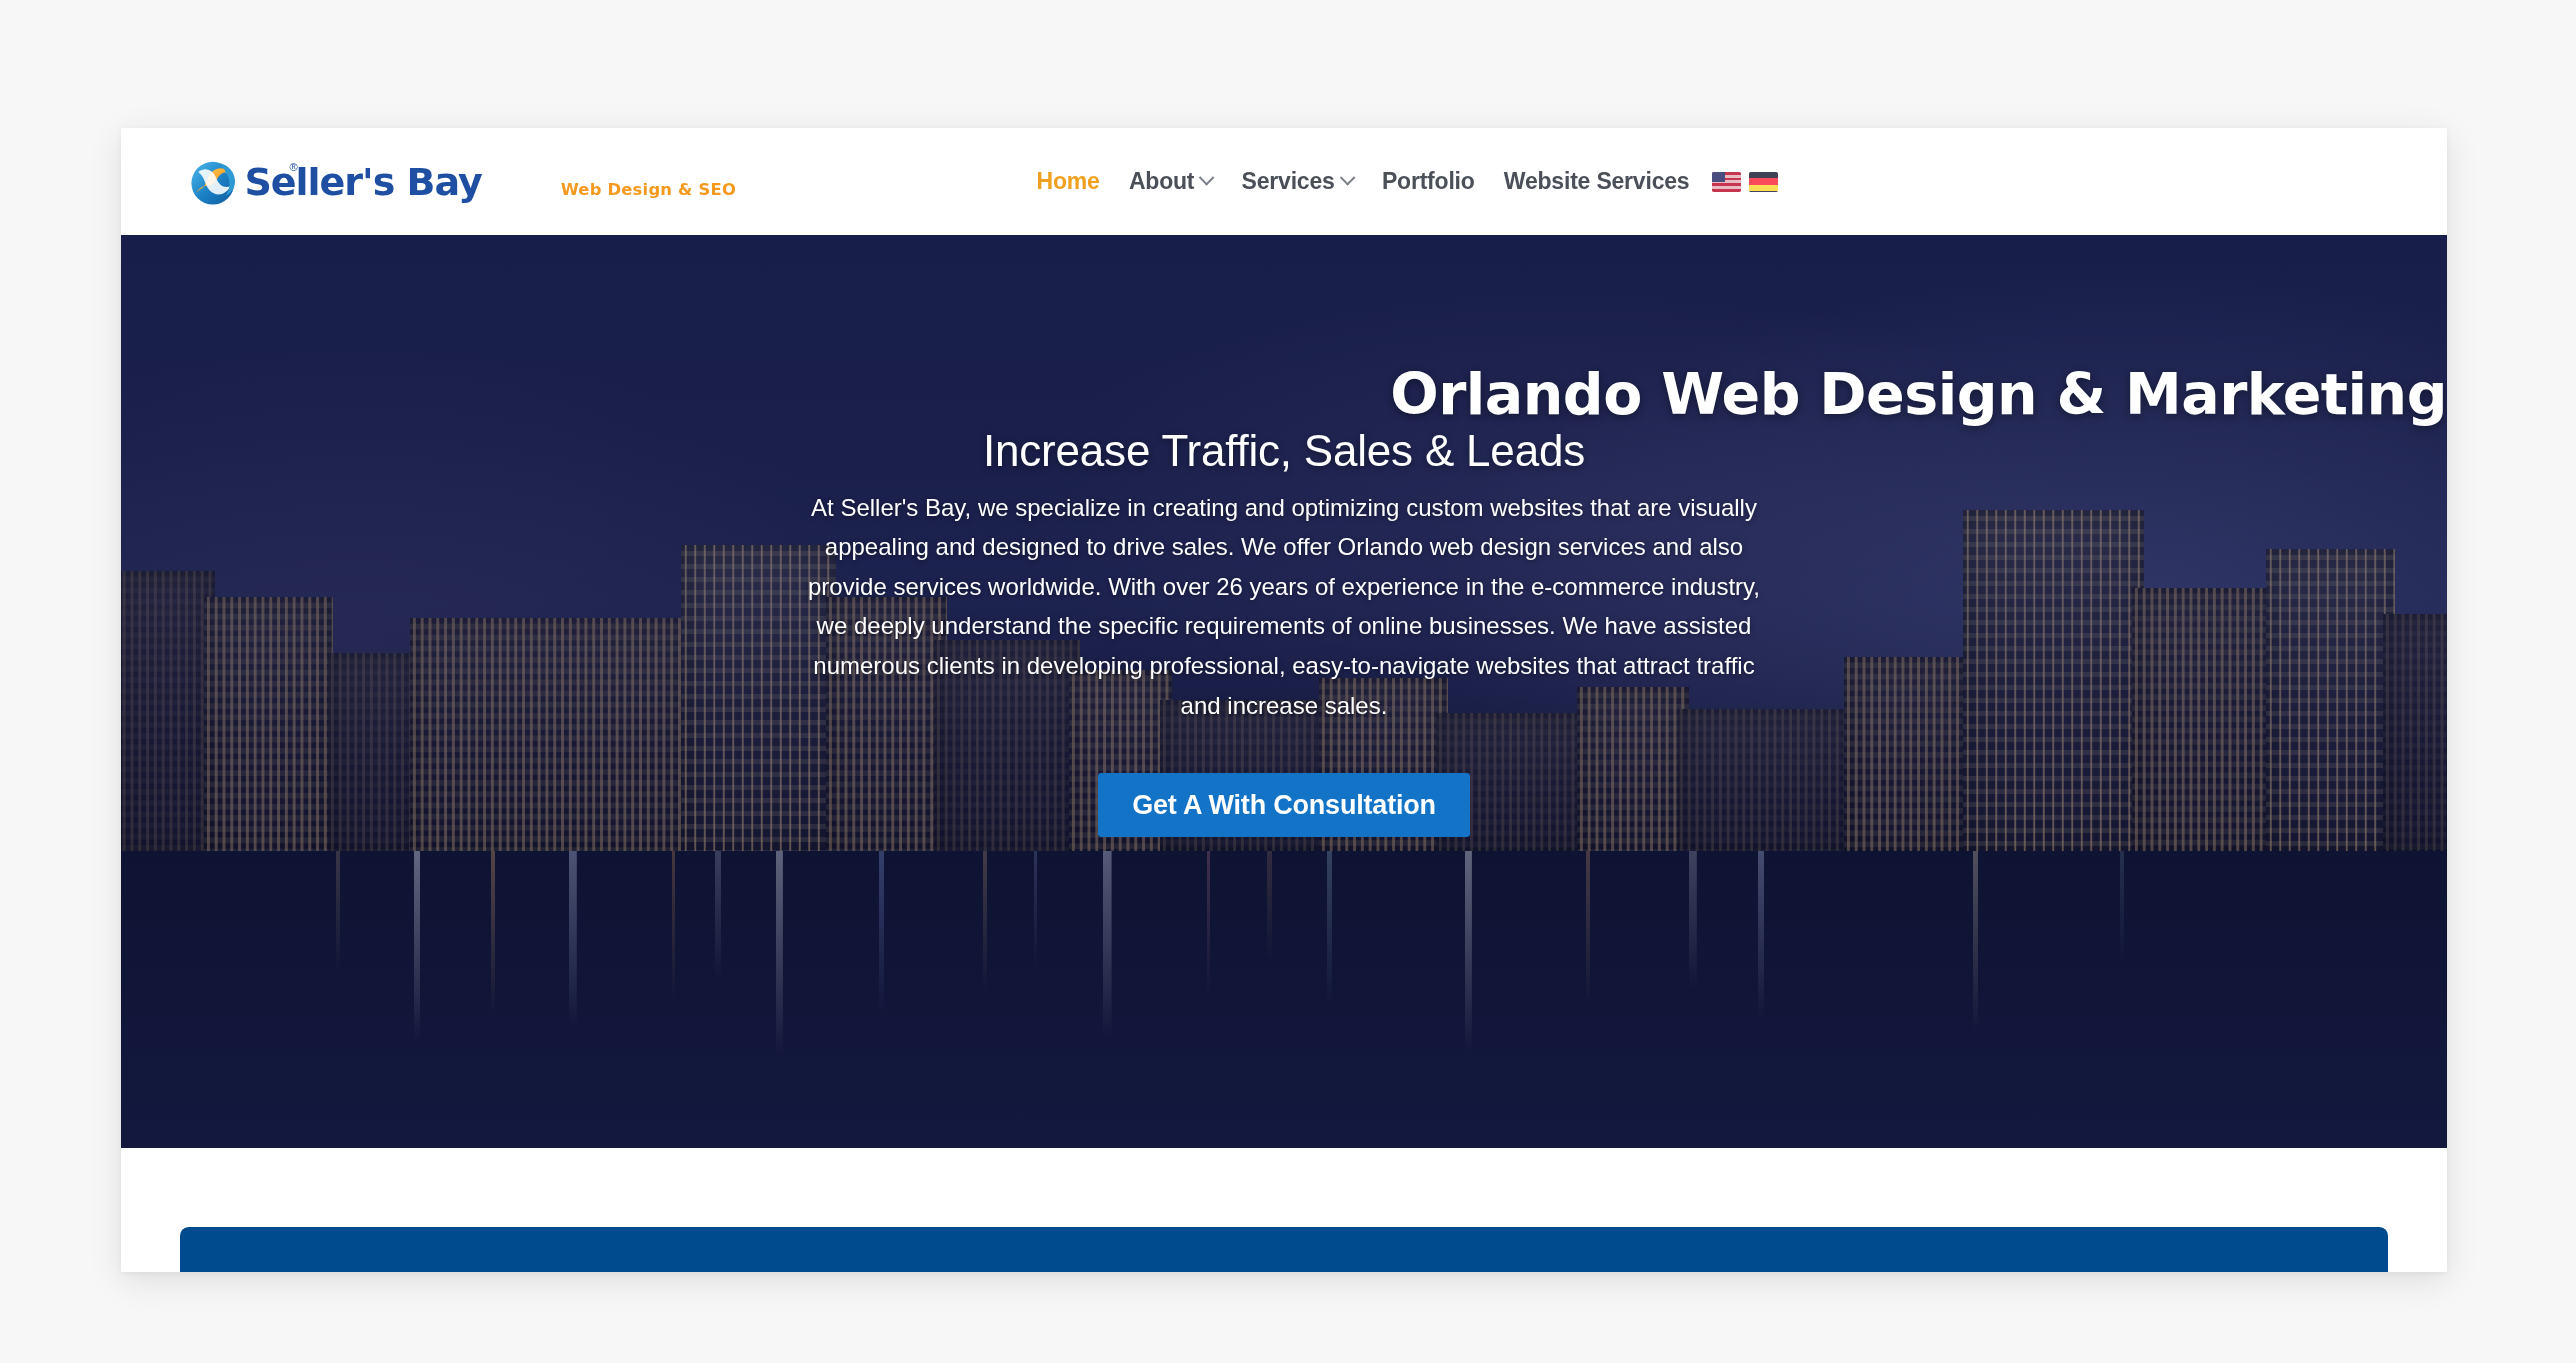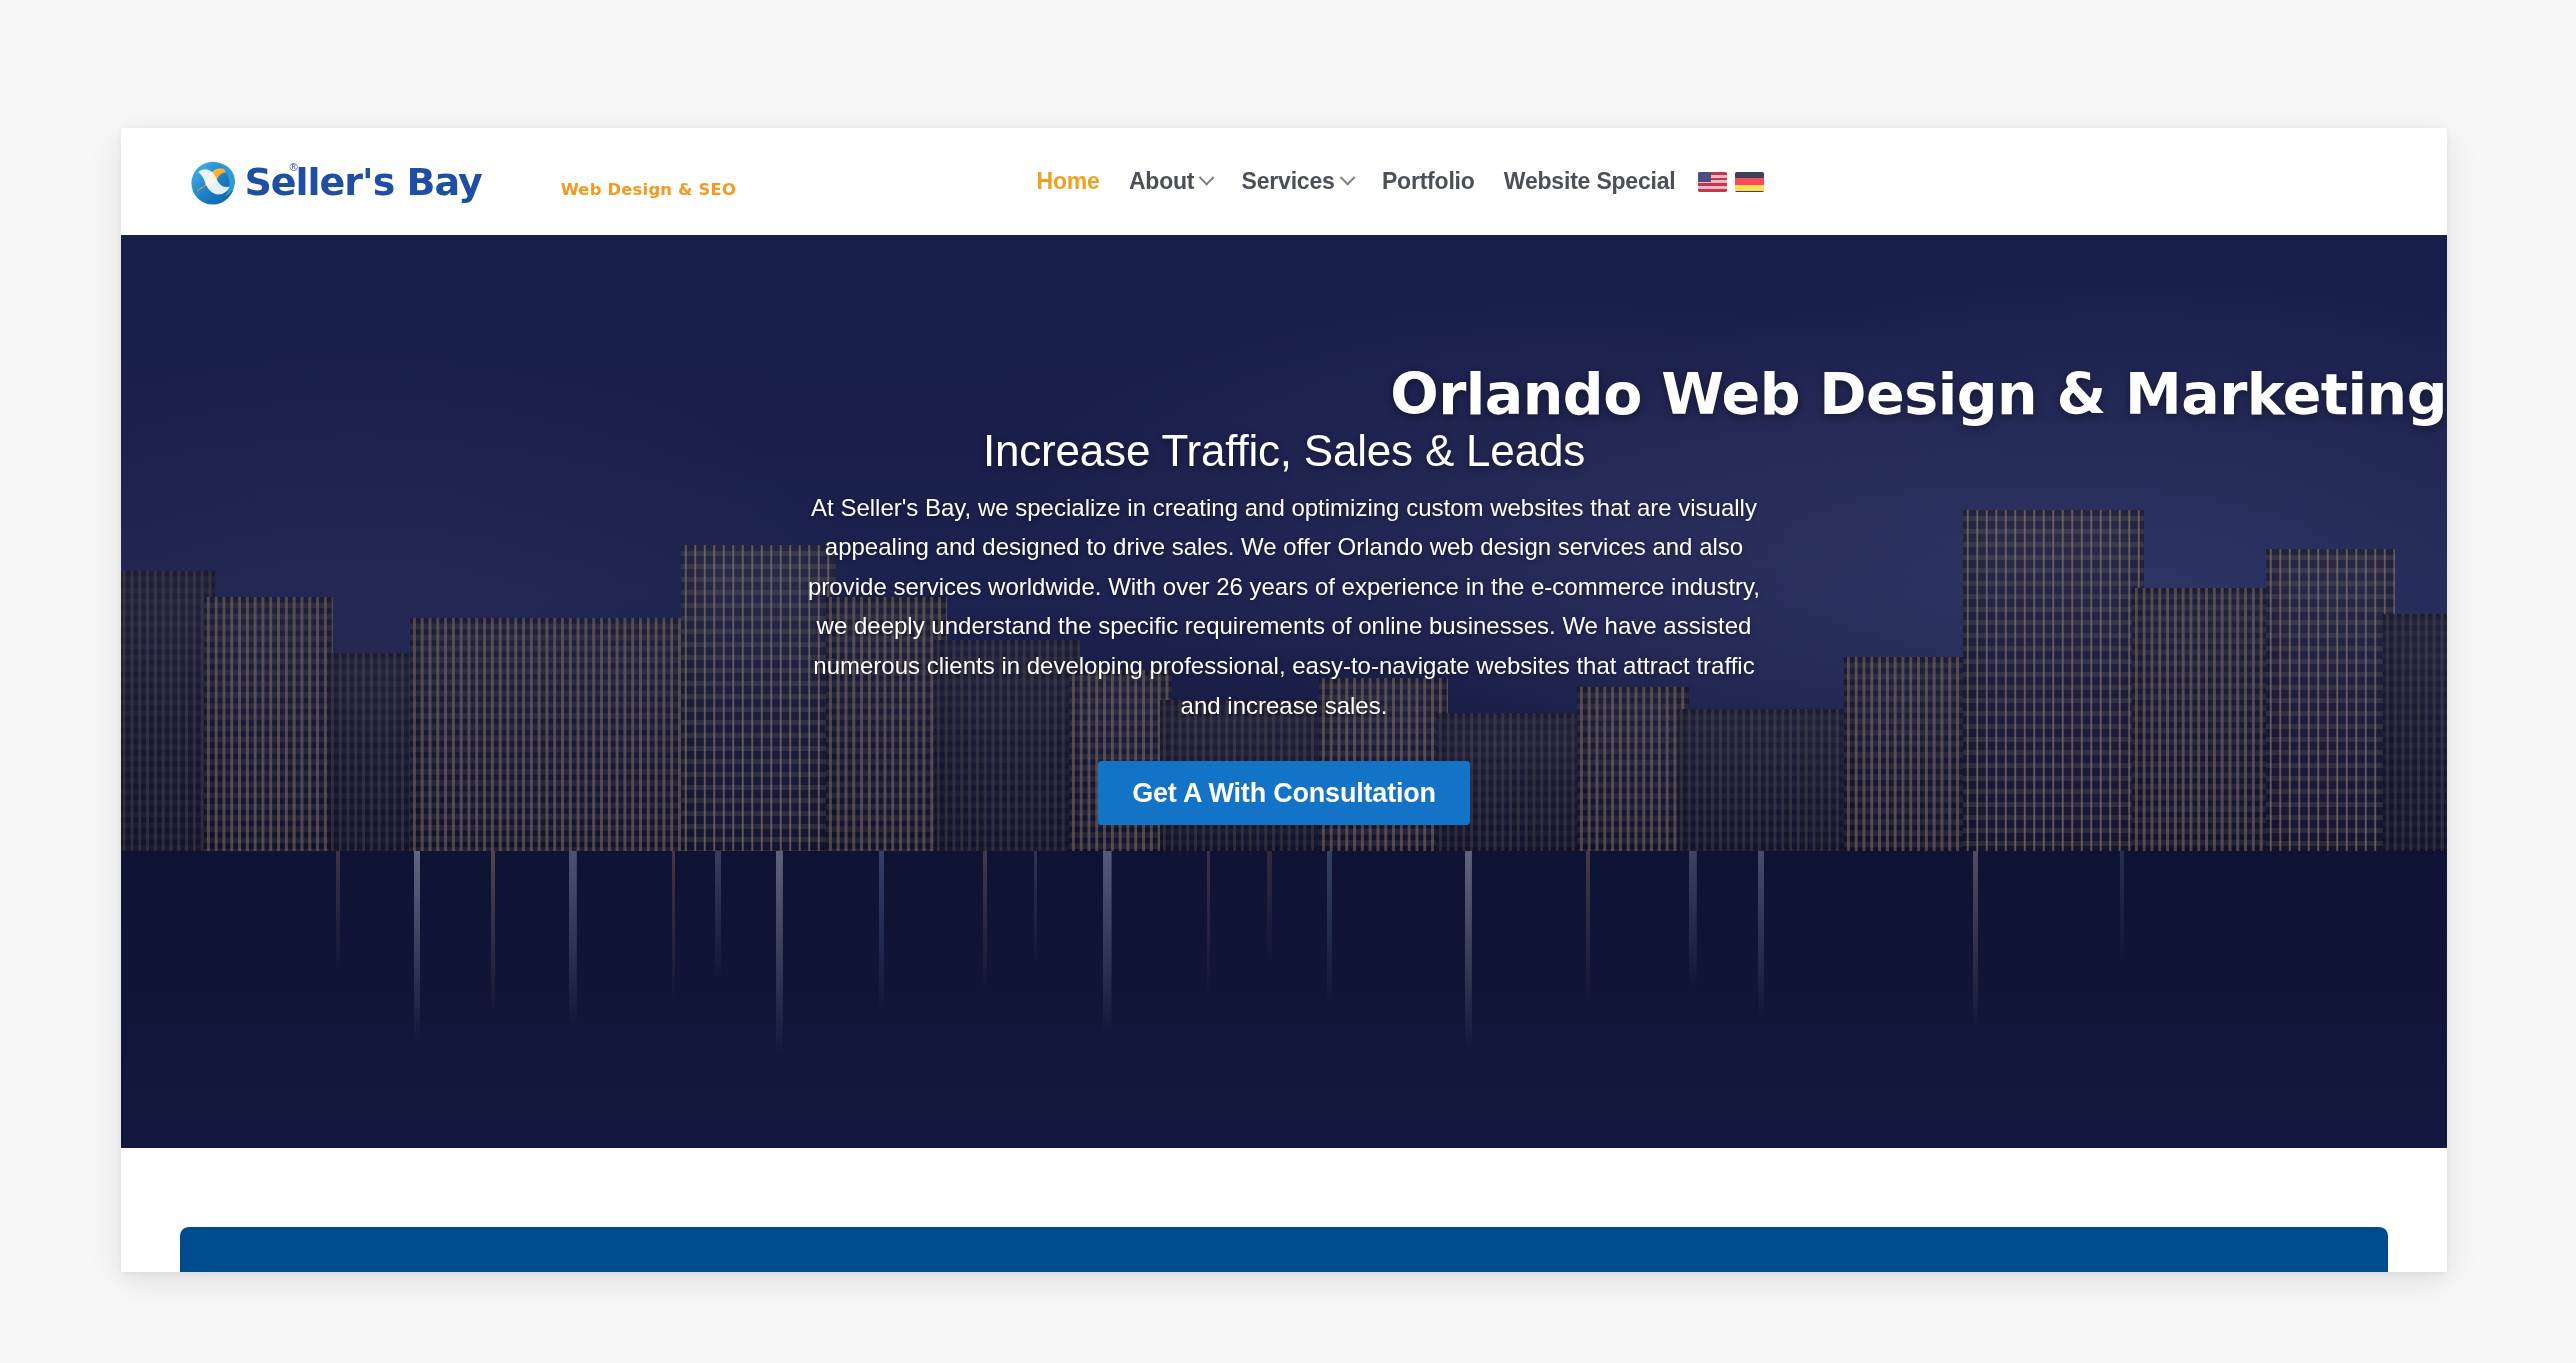"Website Special" span { text: Special -> Services }
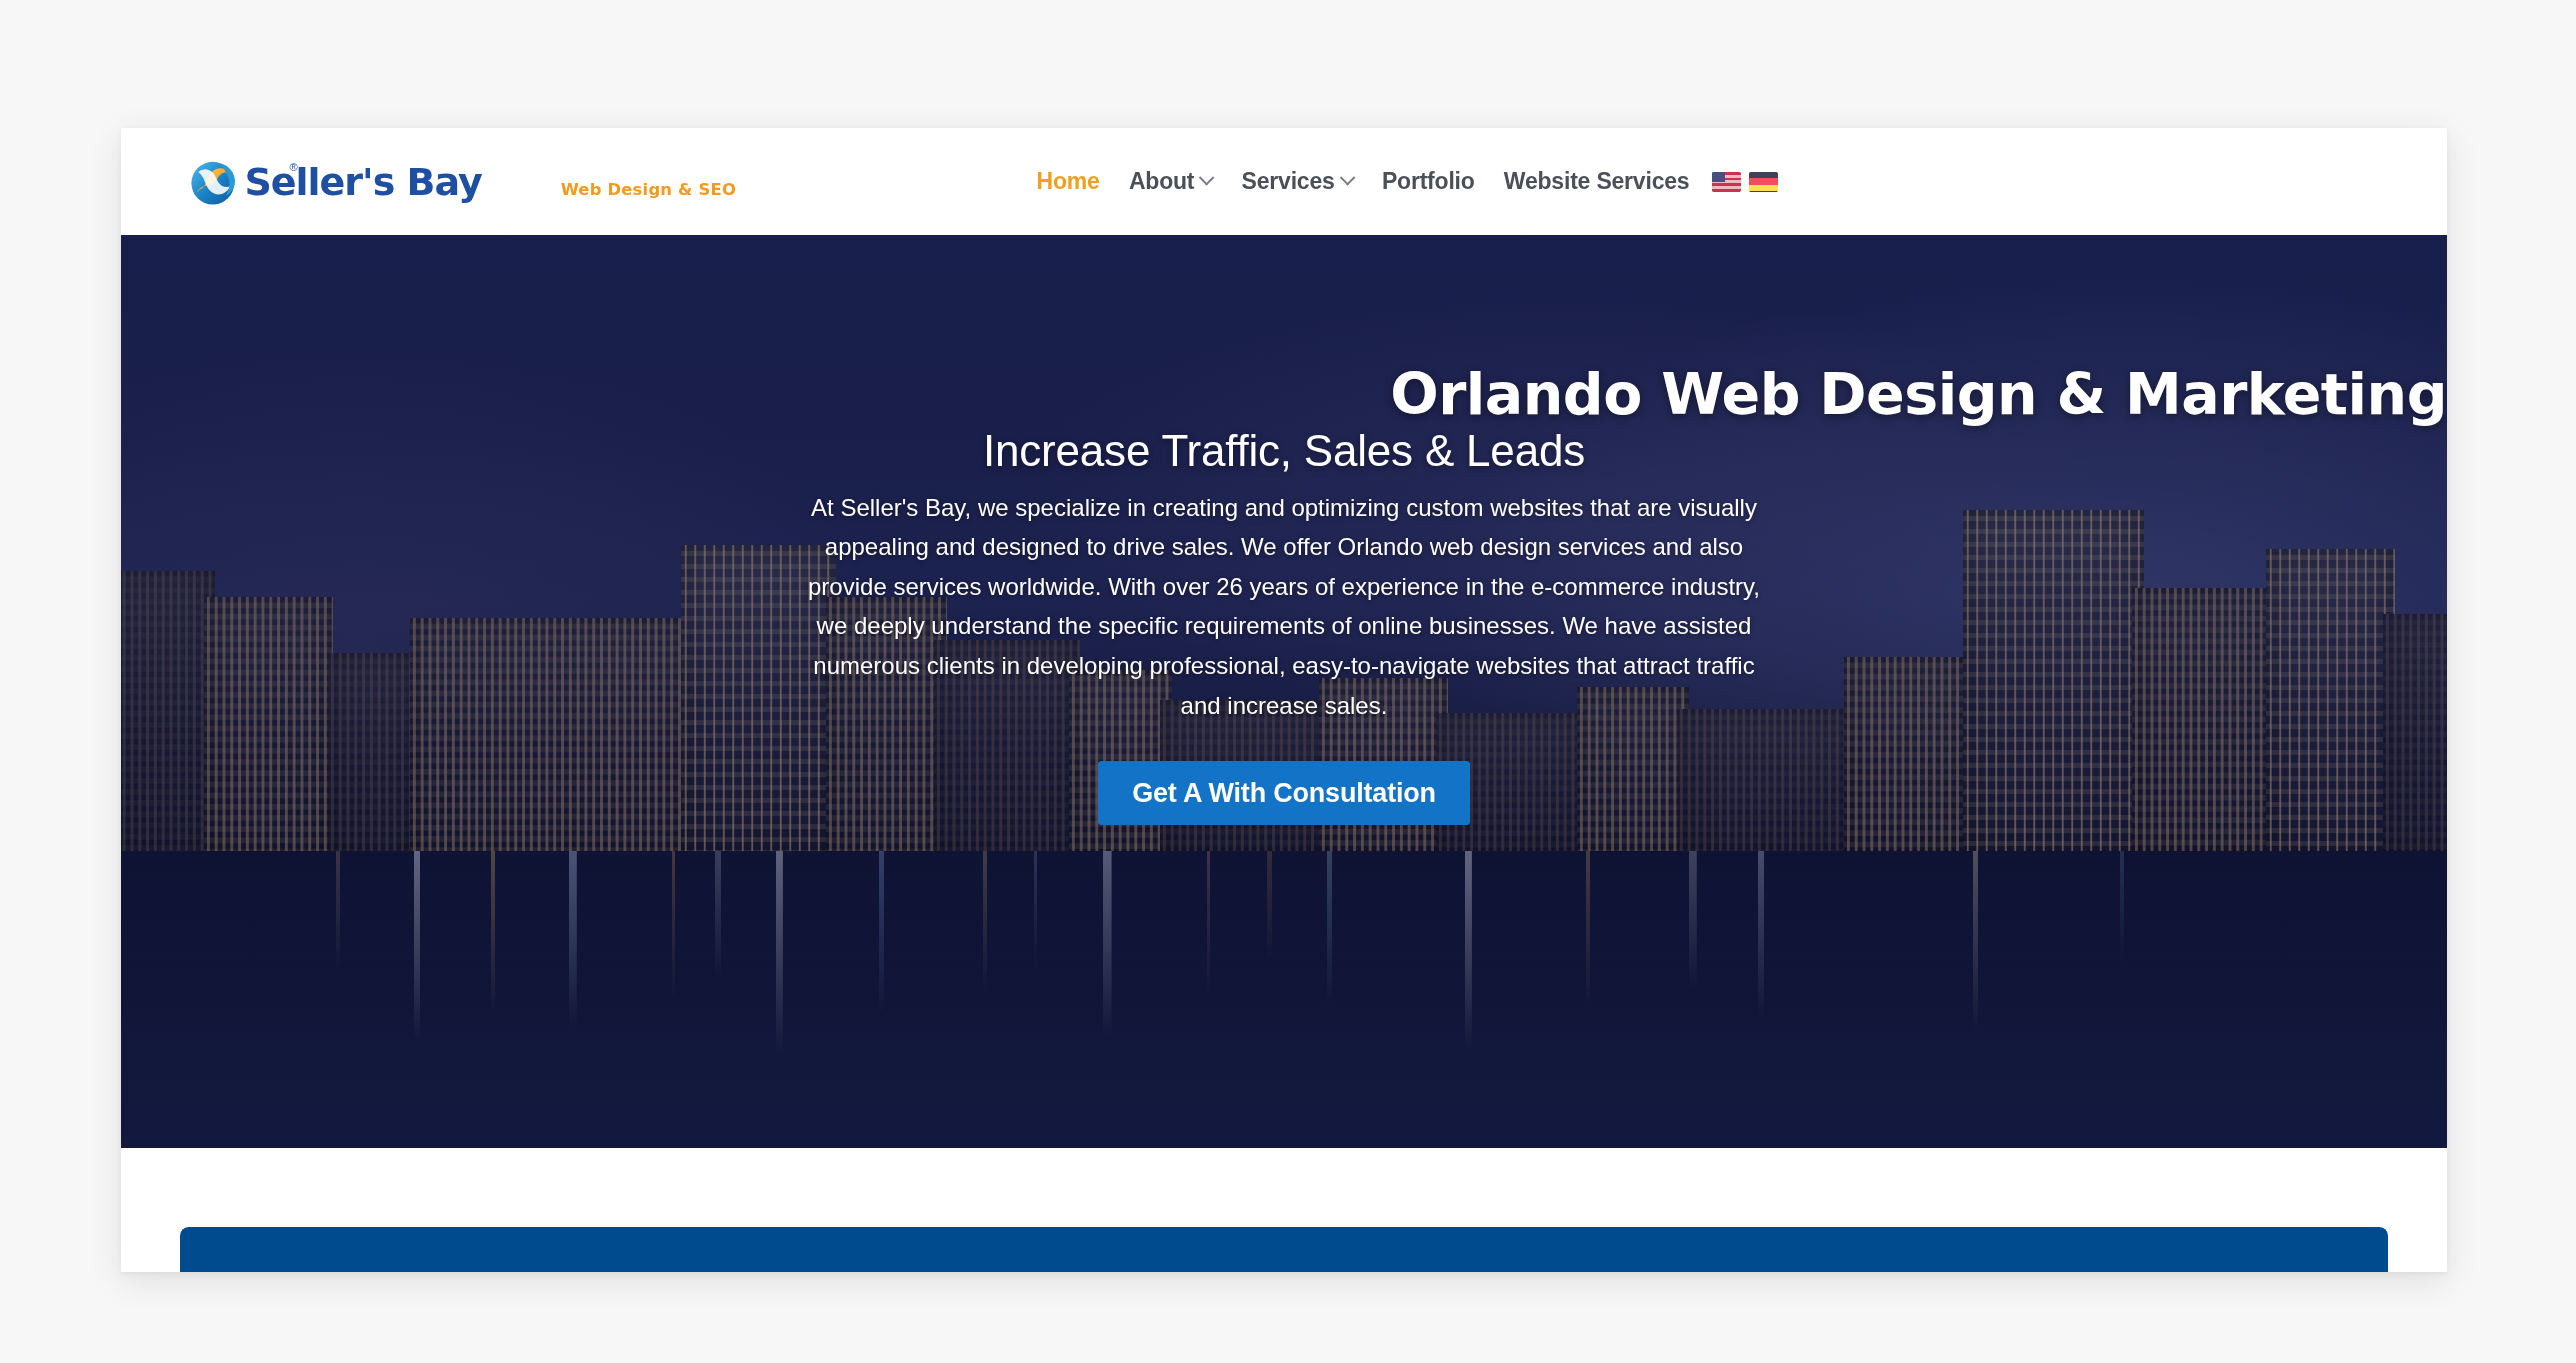"At Seller's Bay, we specialize" .hero-para { margin: 12px auto 0 -> 12px auto 12px }
